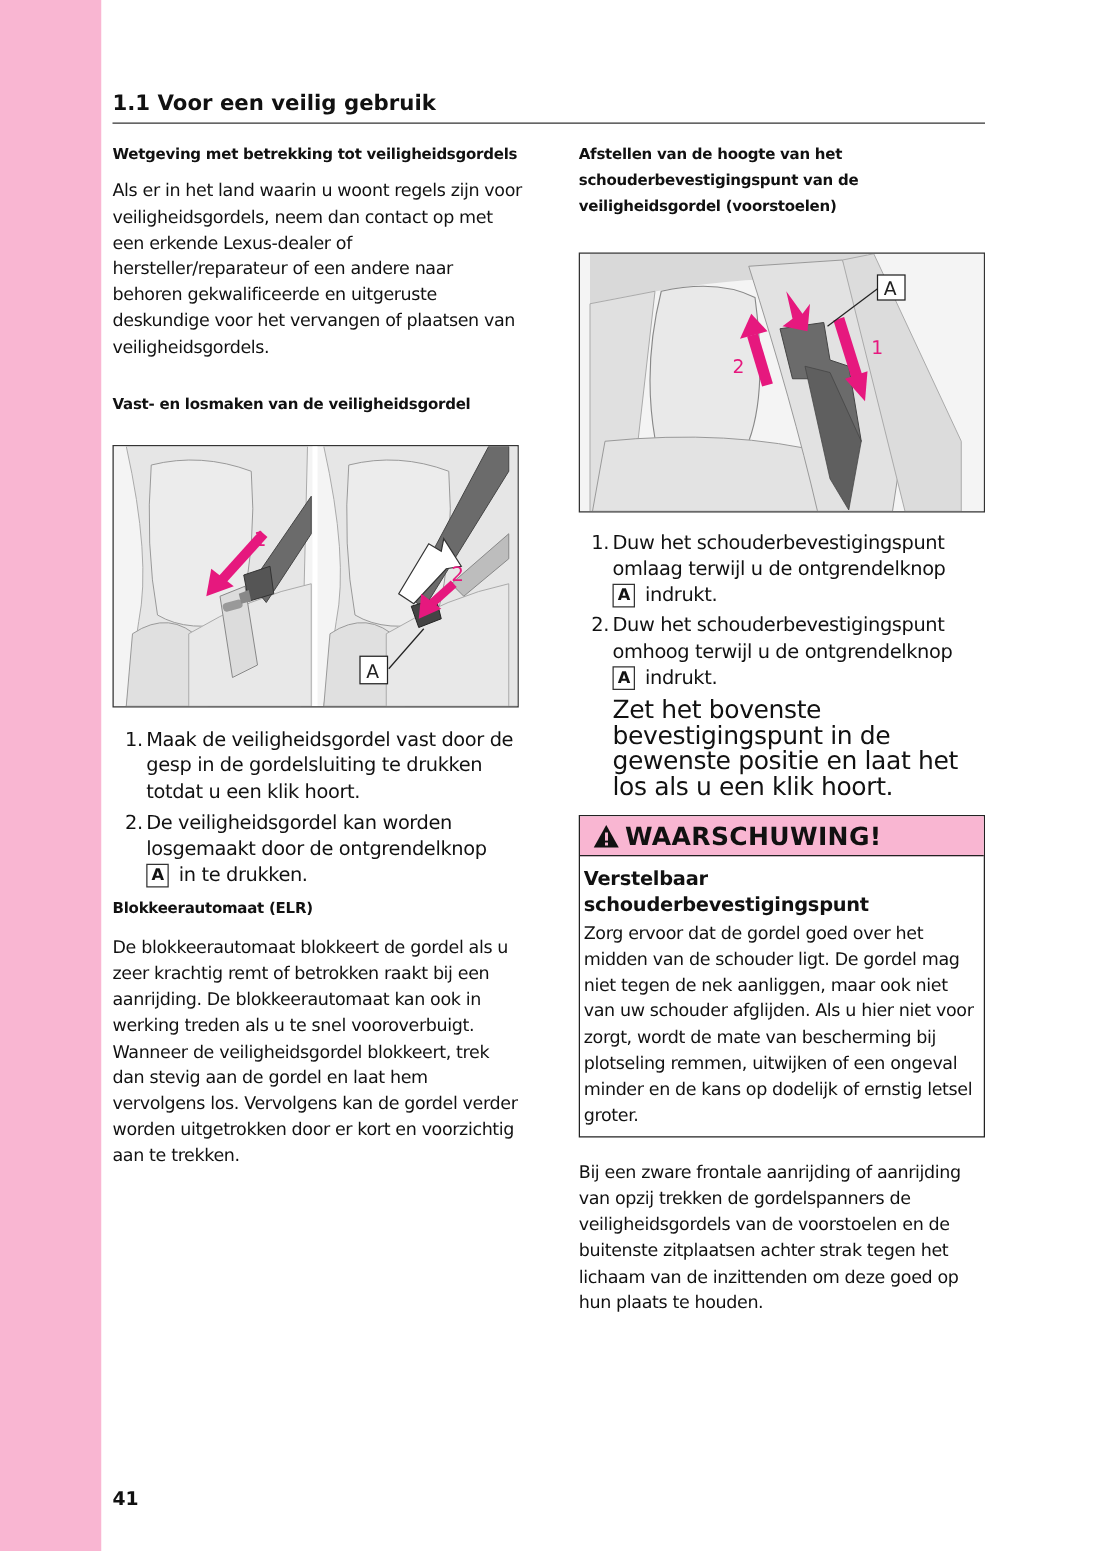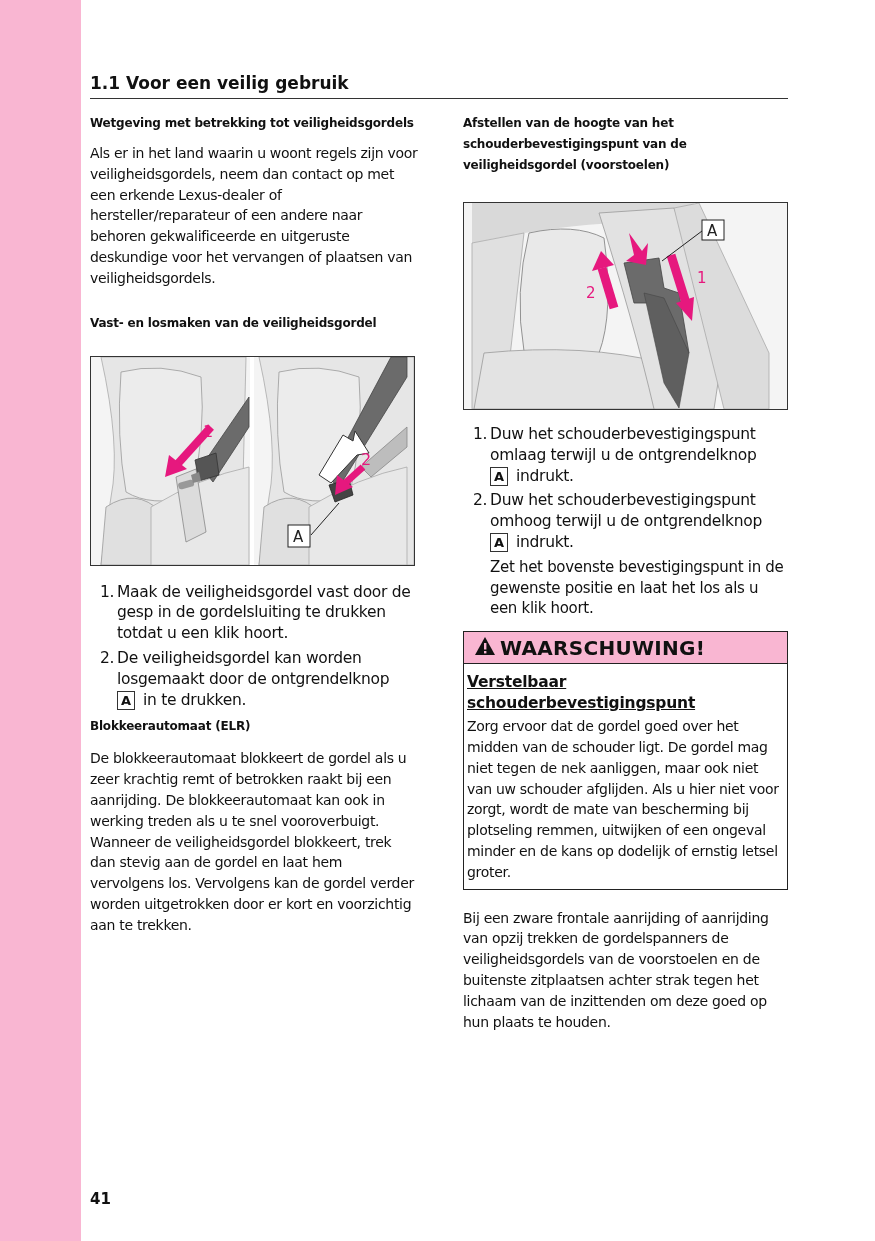"Zet het bovenste bevestigingspunt in" .note { font-size: 15px -> 20px }
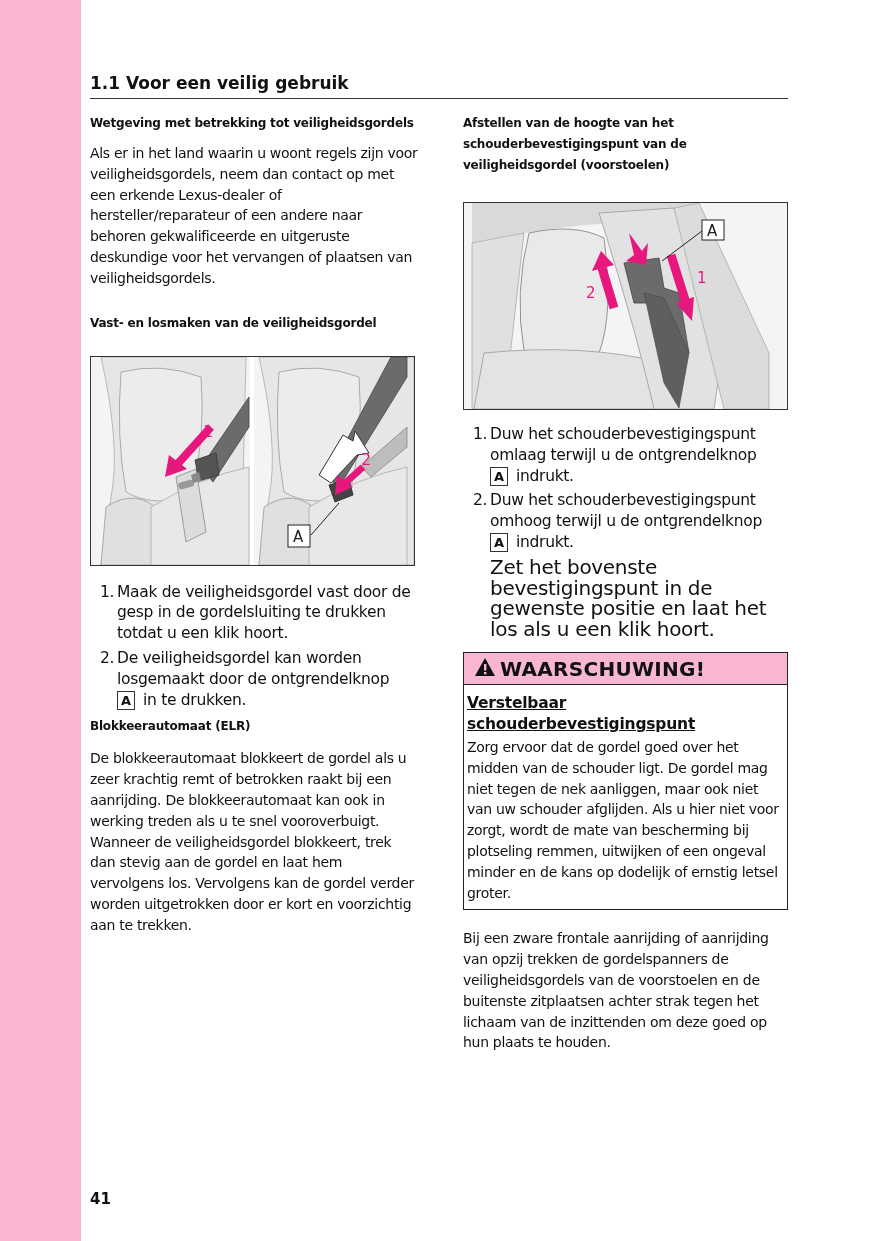"WAARSCHUWING!" .warn-head { align-items: flex-start -> center }
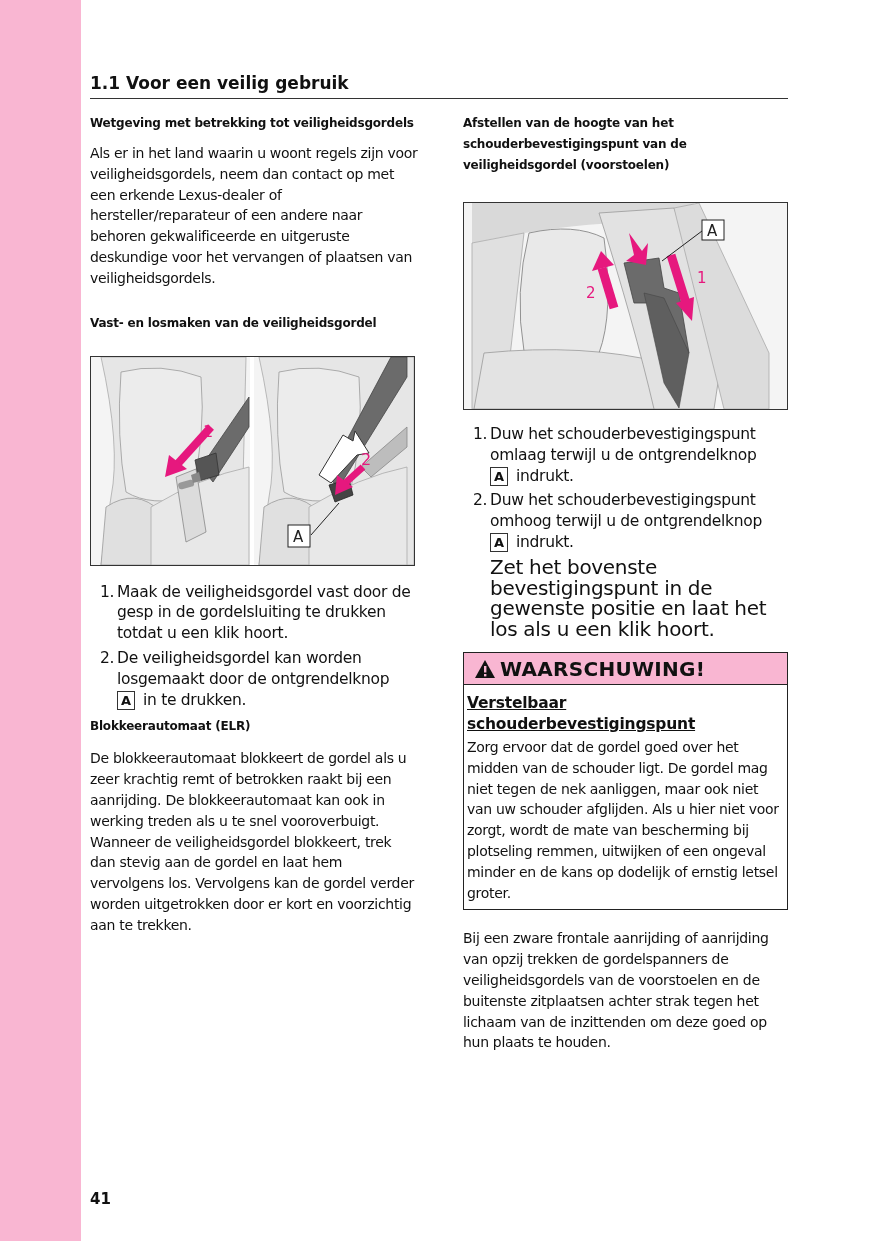"Verstelbaar schouderbevestigingspunt" .warn-body h4 { text-decoration: underline -> none }
